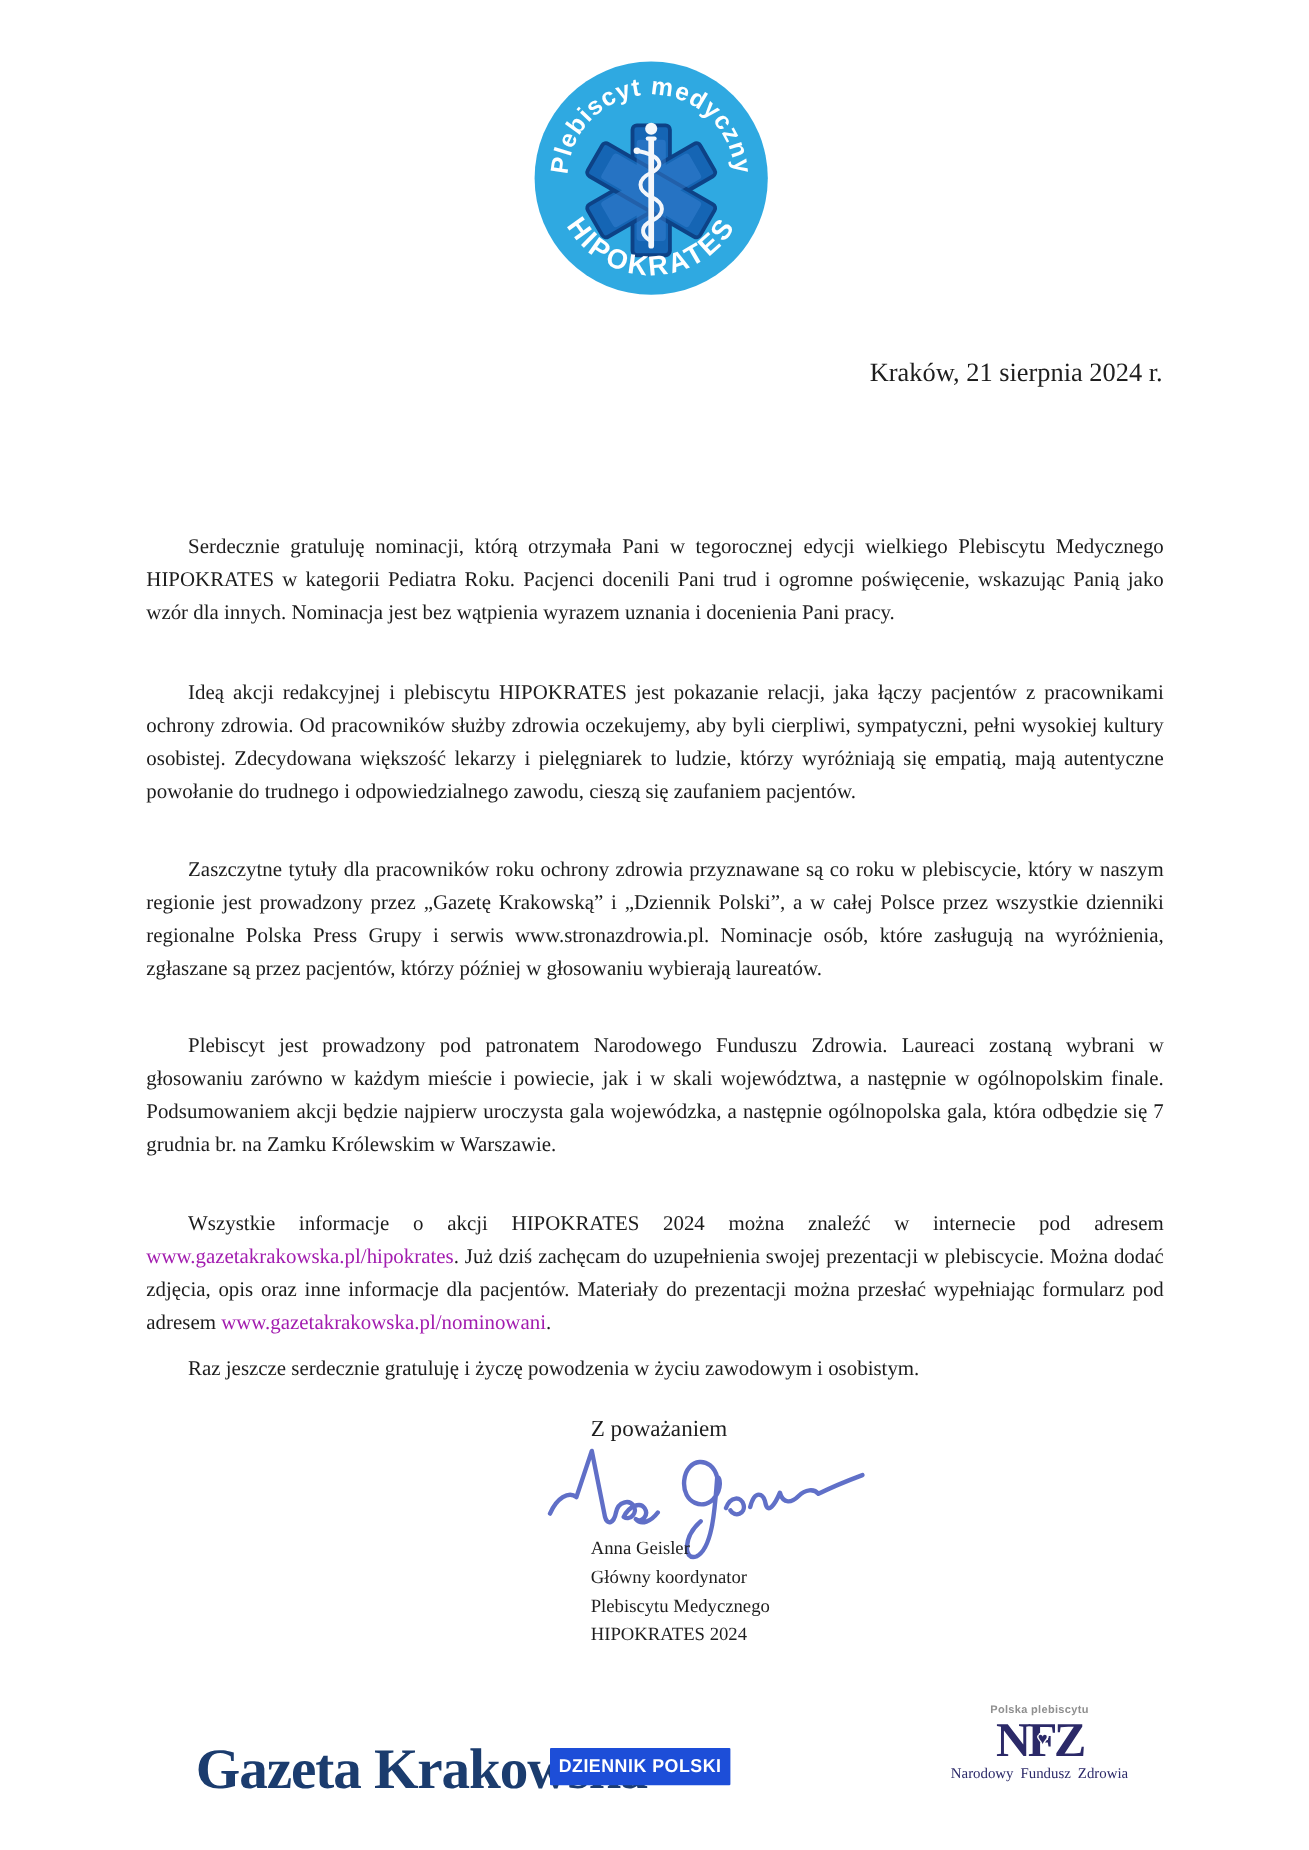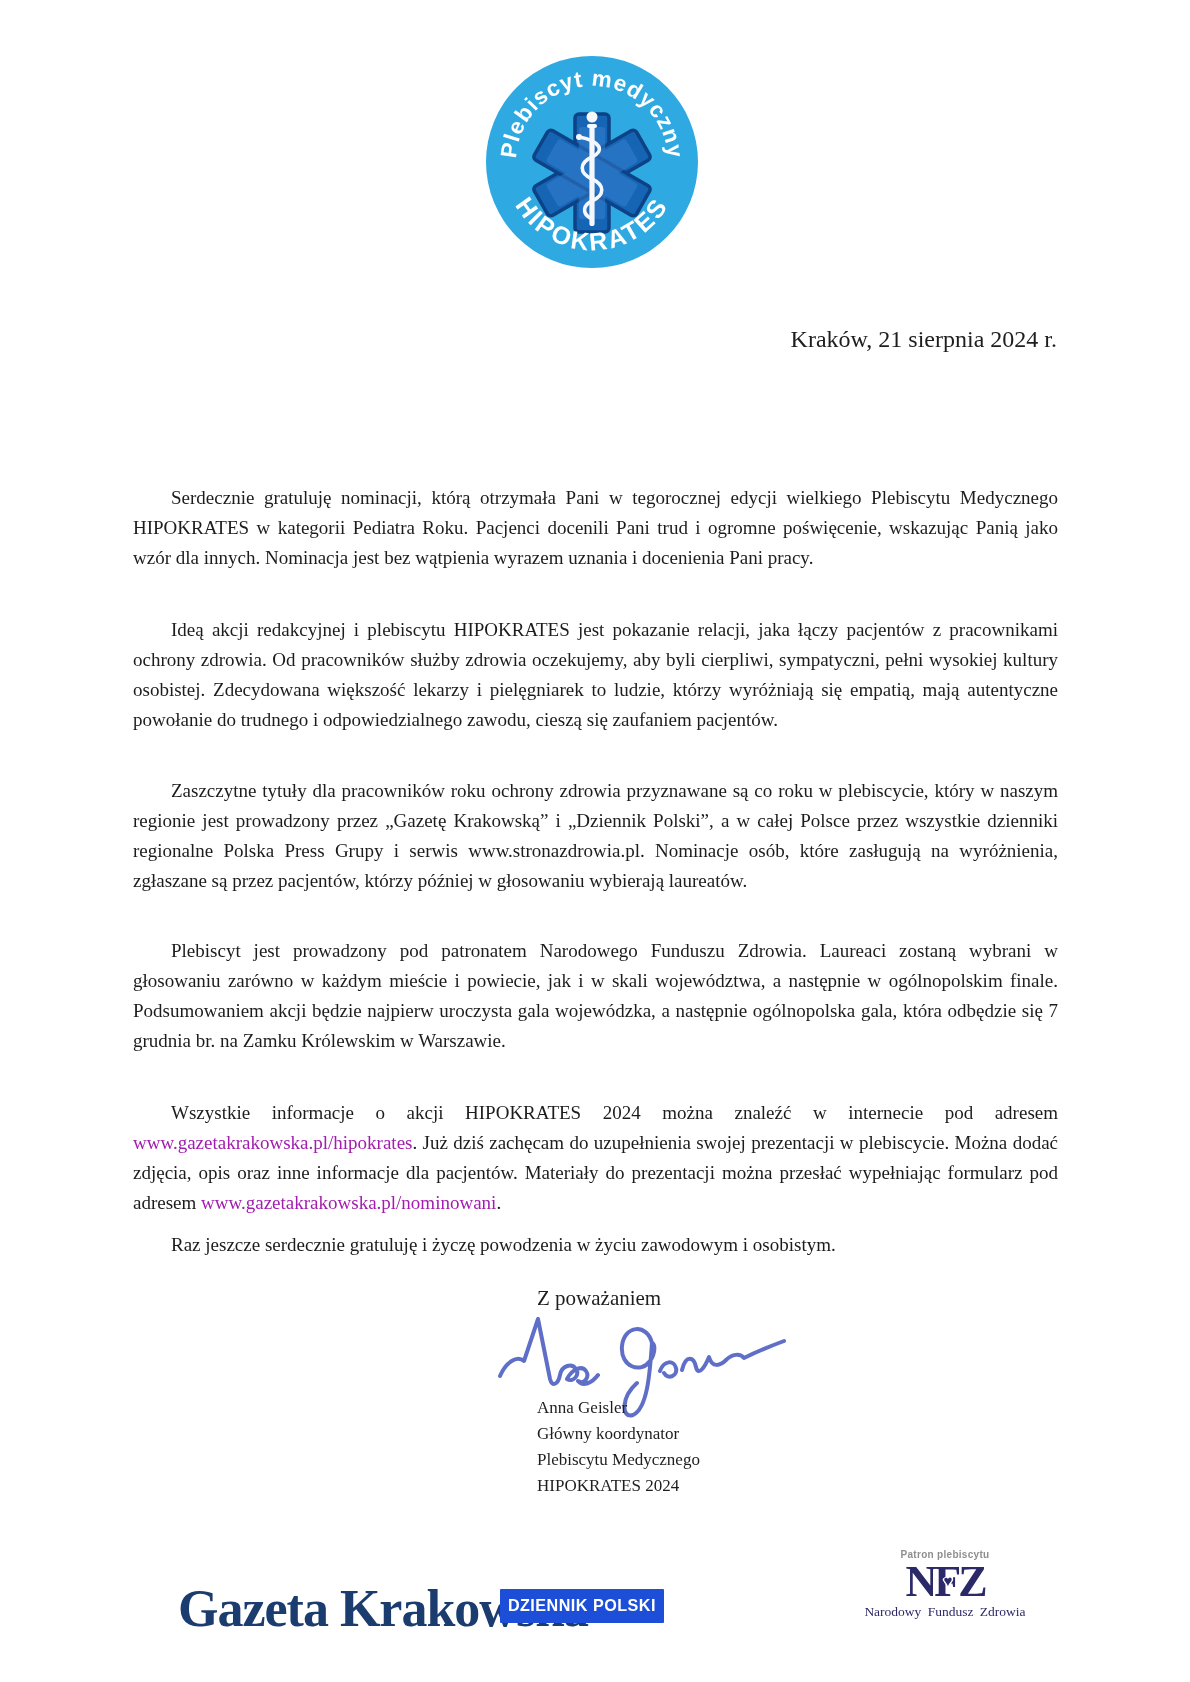"Patron plebiscytu" div.nfz-patron { text: Patron -> Polska }
